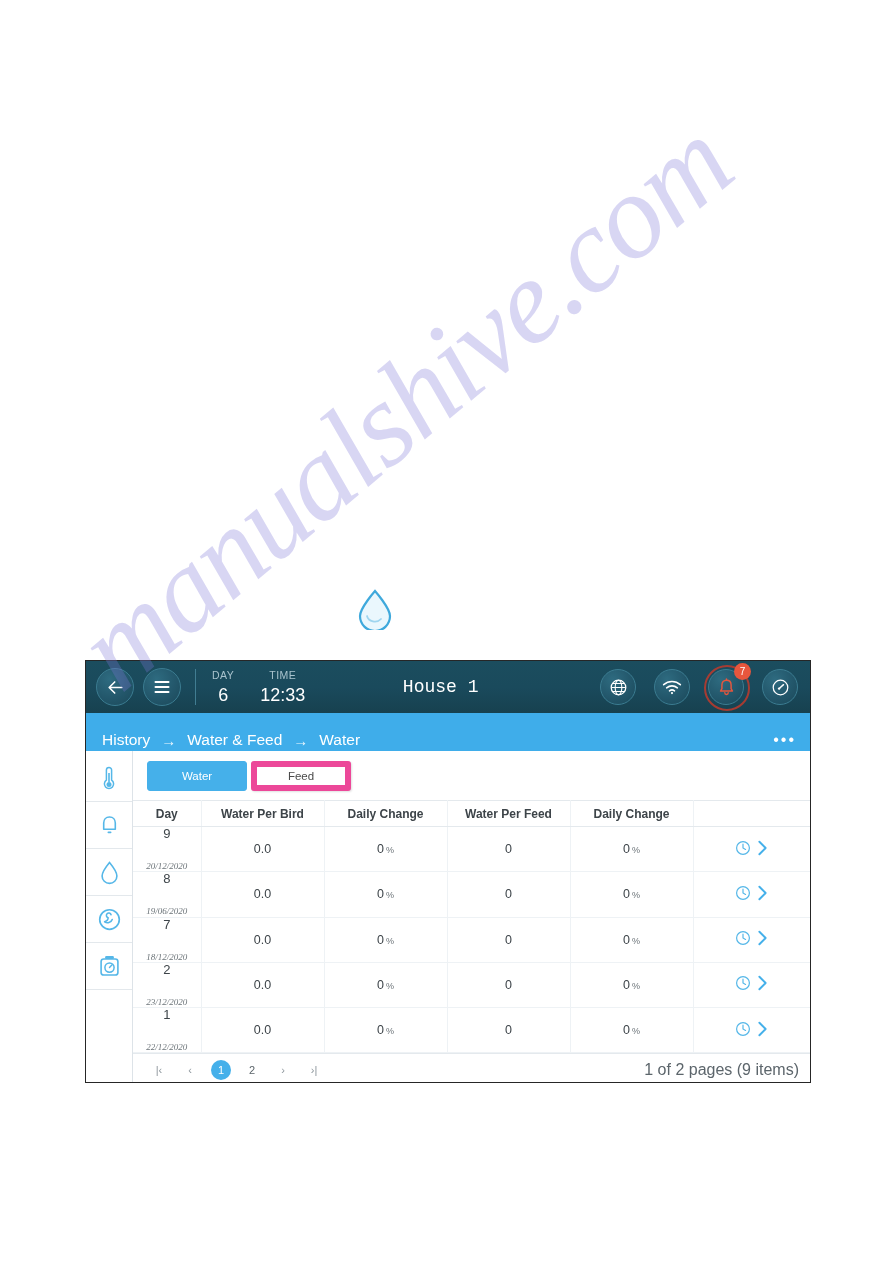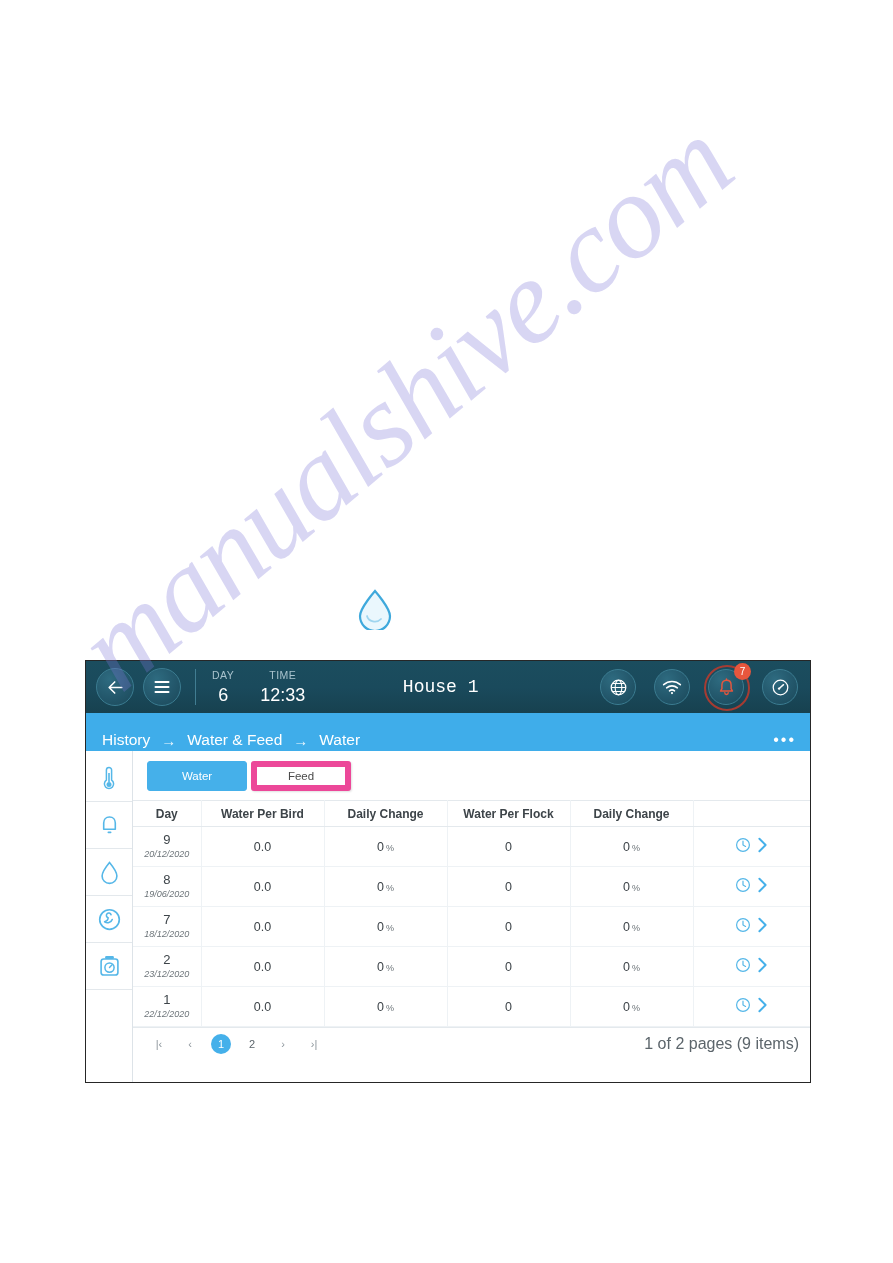"Water Per Flock" th { text: Flock -> Feed }
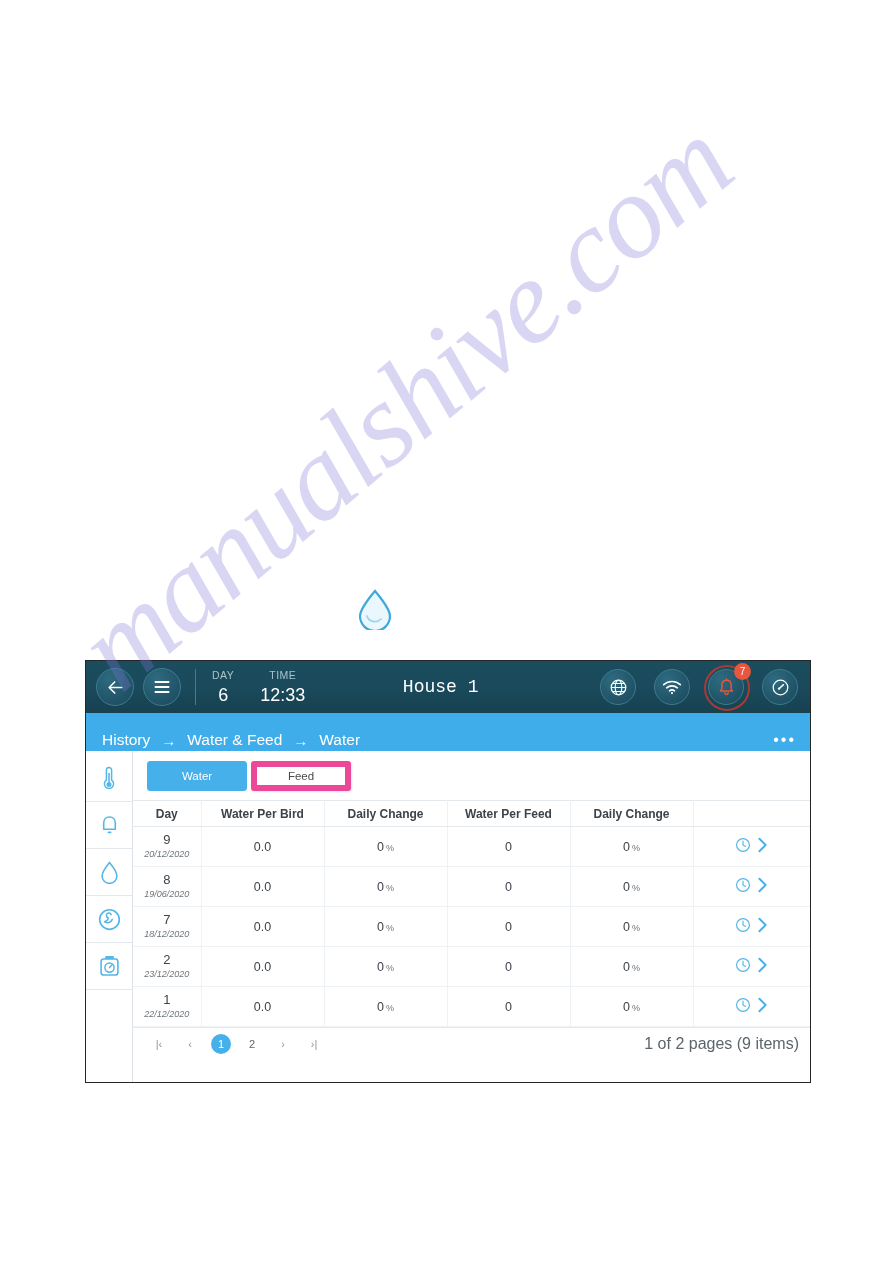"20/12/2020" .daydate { font-family: none -> Liberation Serif, serif; margin-top: 1px -> 19px }
